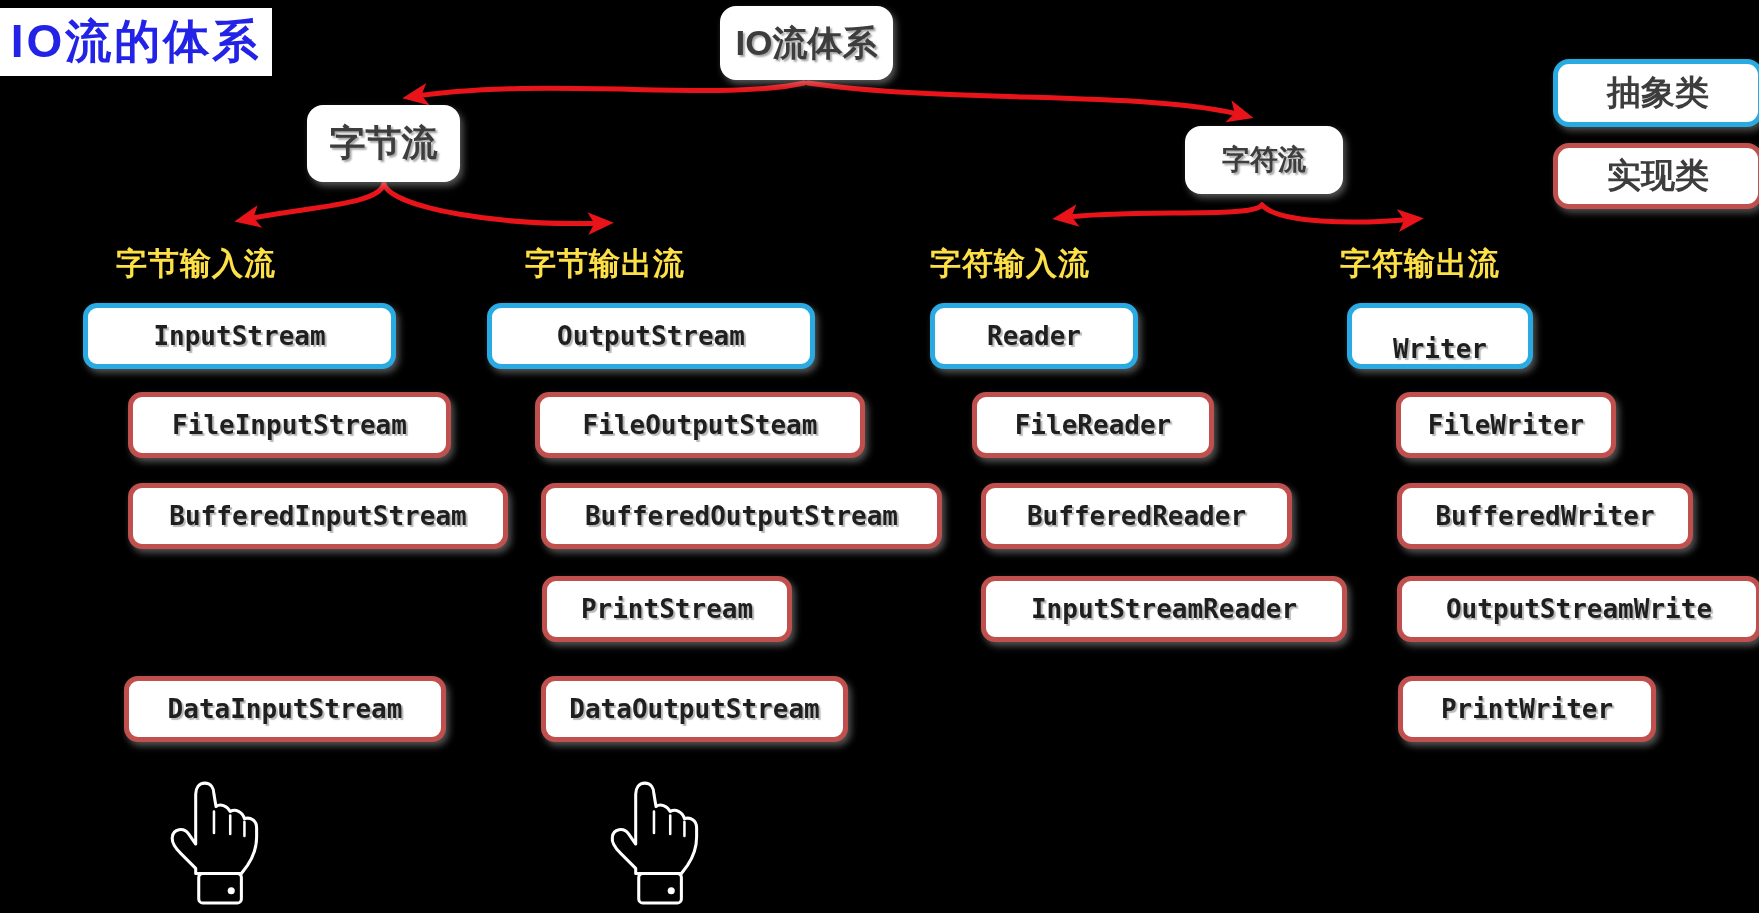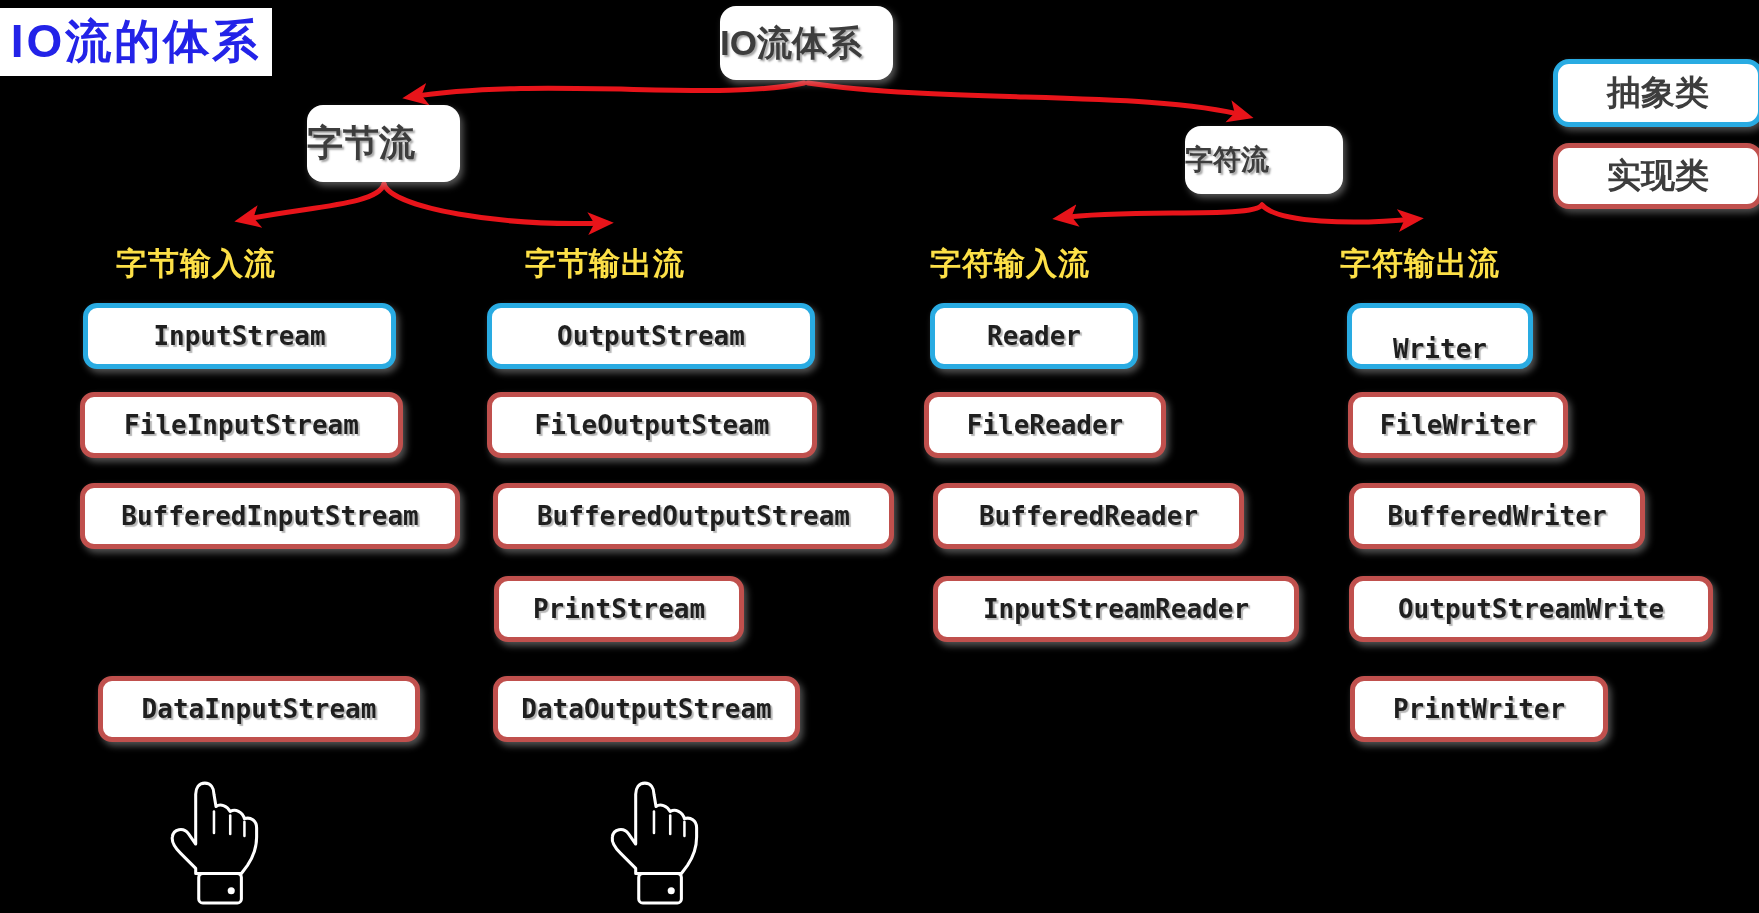"IO流体系" .node { justify-content: none -> center }
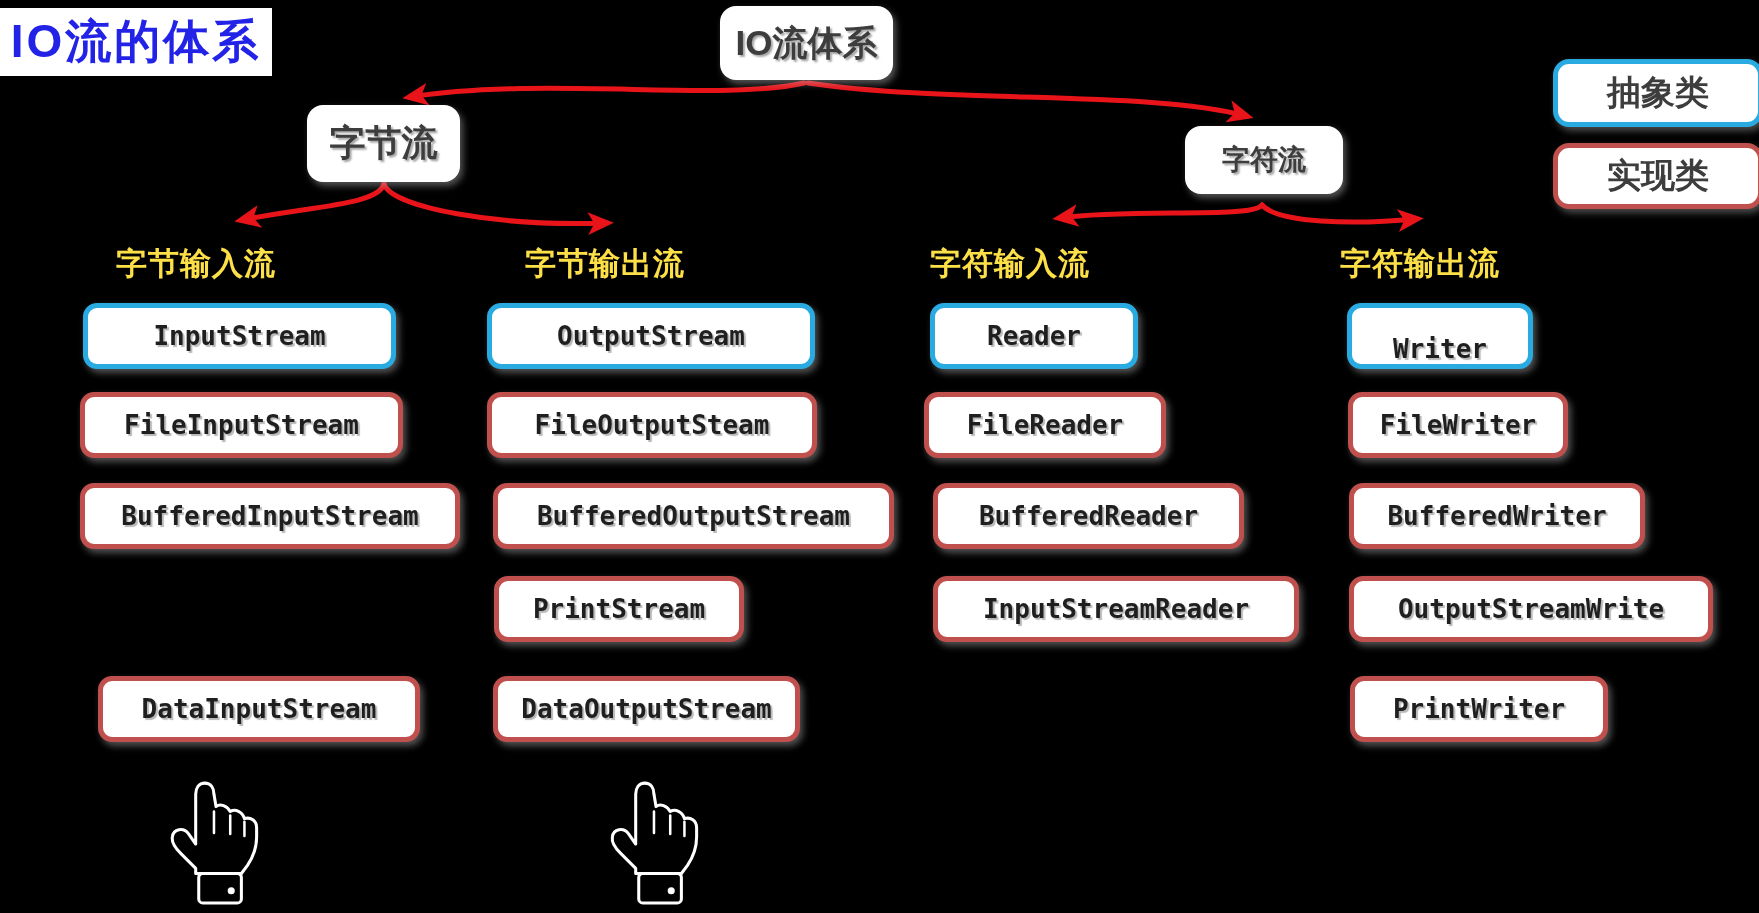"FileInputStream" .cbox.red { margin-left: none -> 48px }
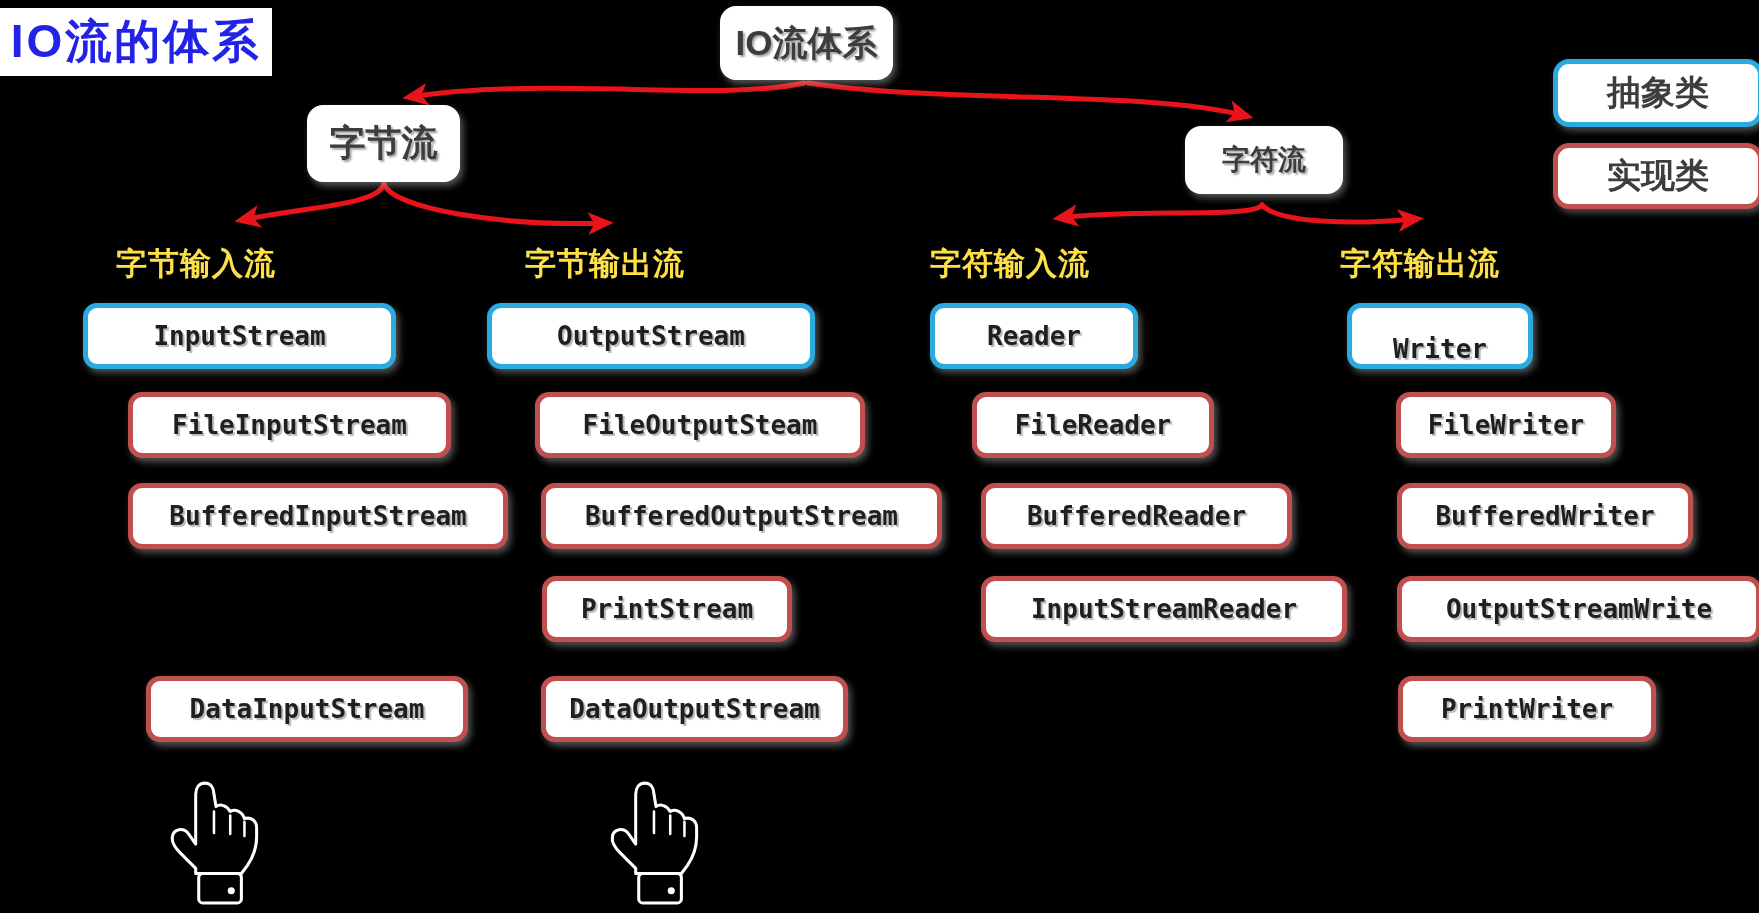"DataInputStream" div.cbox { left: 98px -> 76px }
